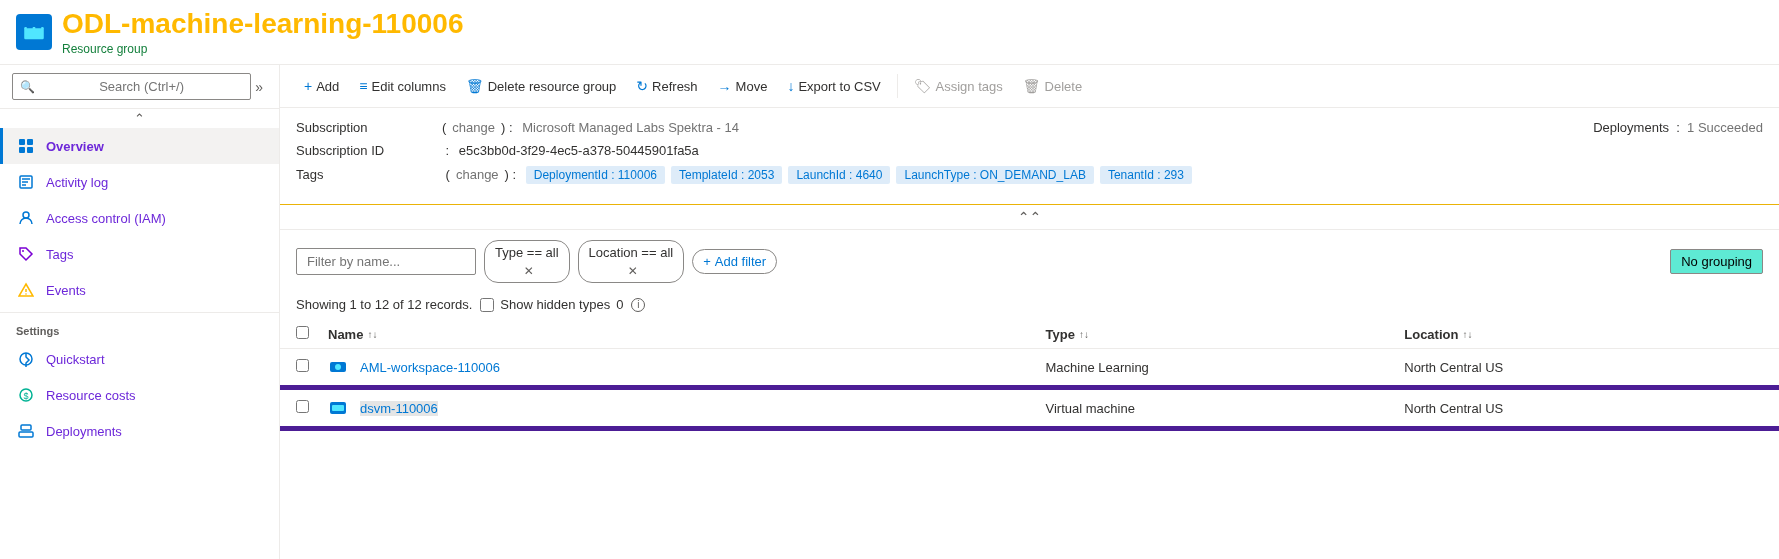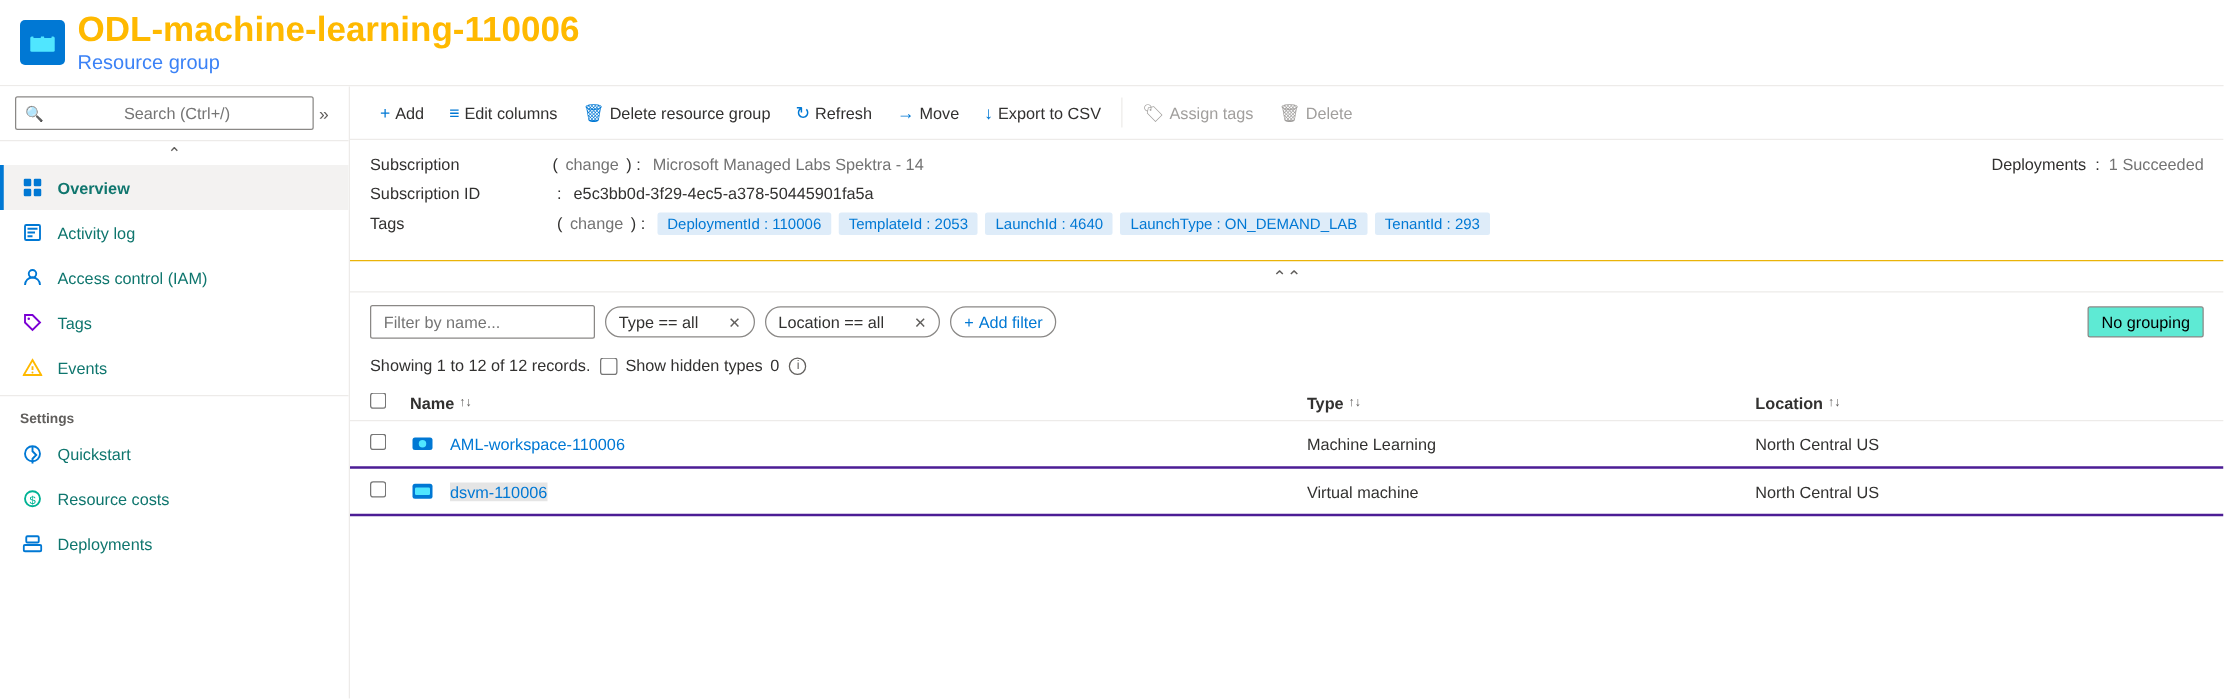"Resource group" .header-subtitle { color: #3b82f6 -> #15803d; font-size: 16px -> 12px }
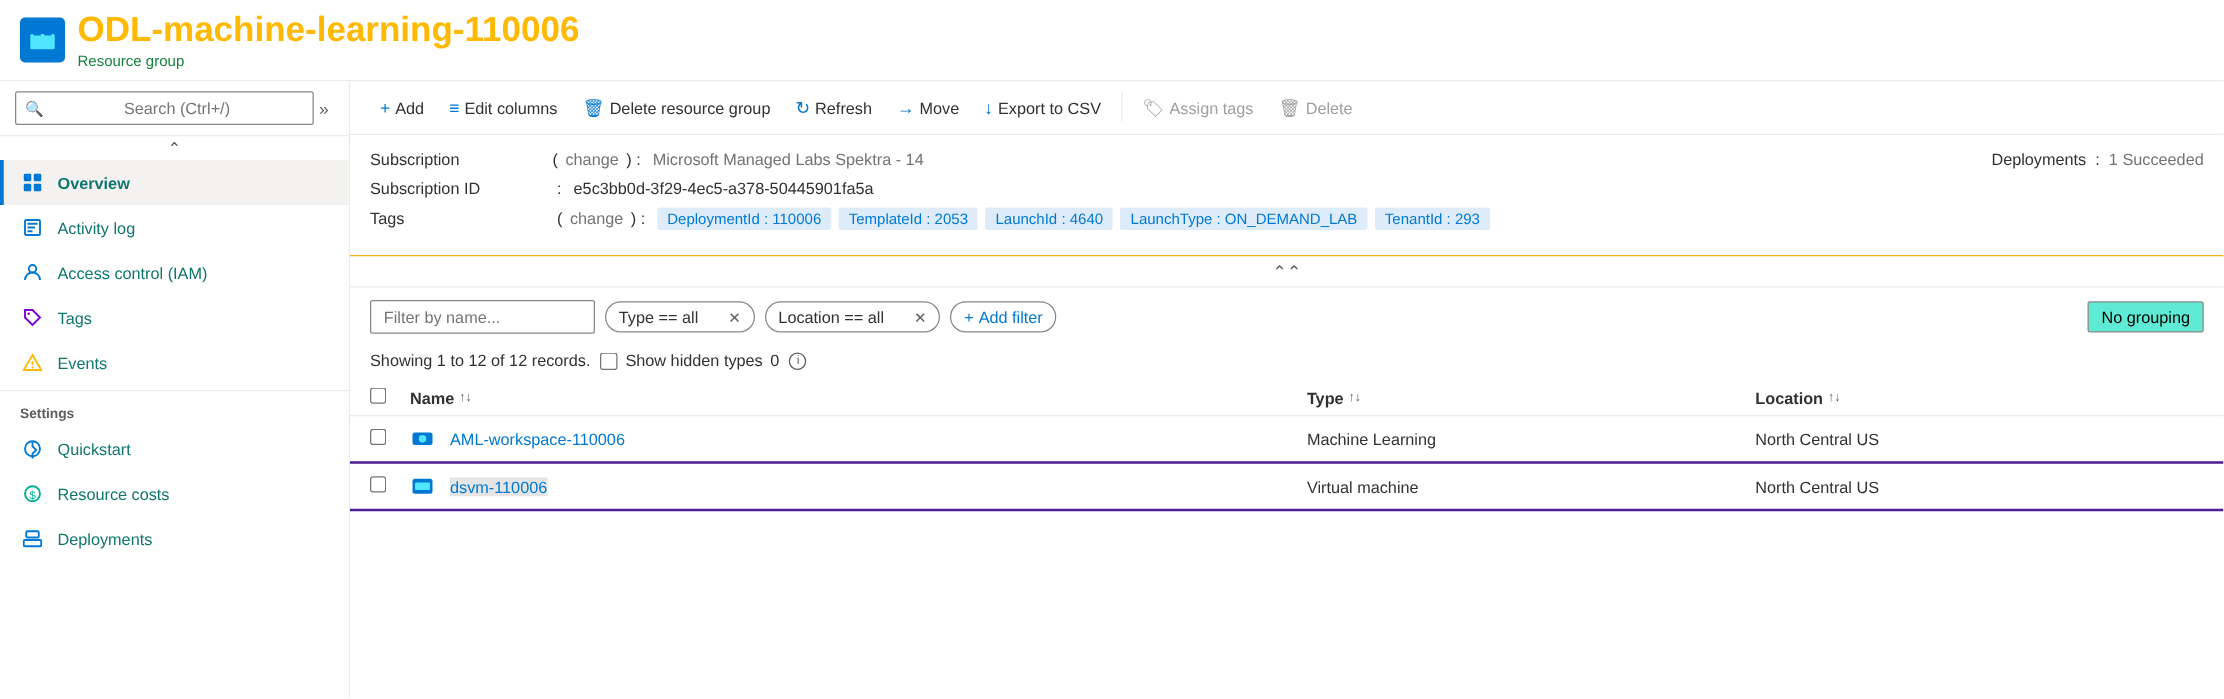"Overview" .nav-item { color: #0f766e -> #6d28d9 }
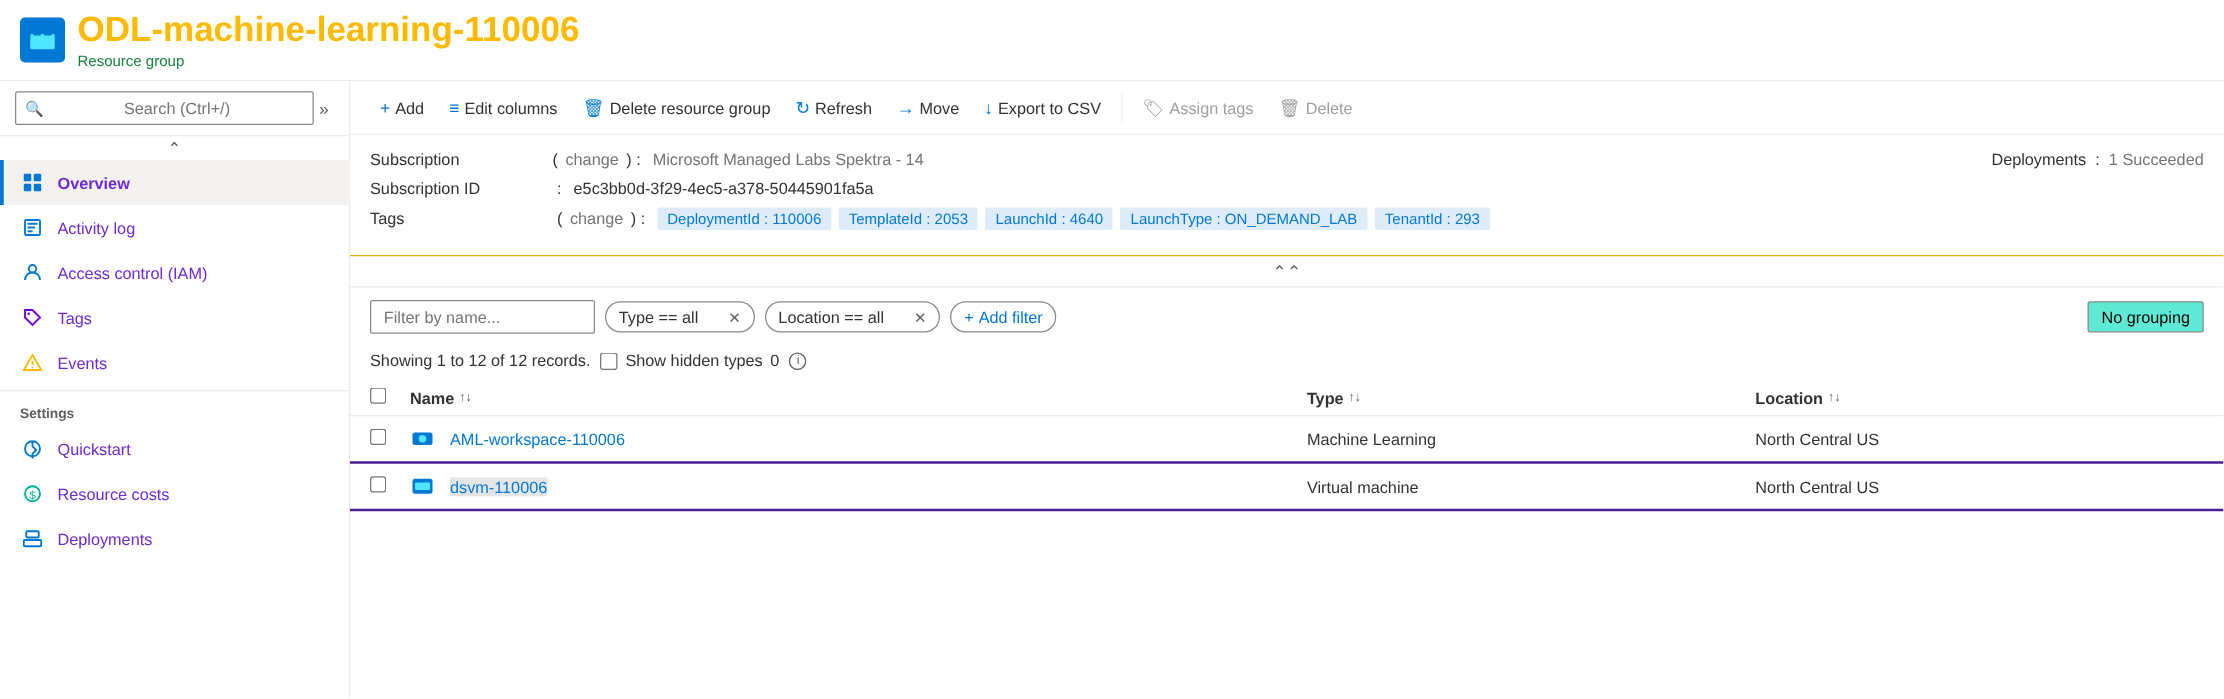"Type == all" .filter-chip { flex-direction: none -> column; gap: 20px -> 4px }
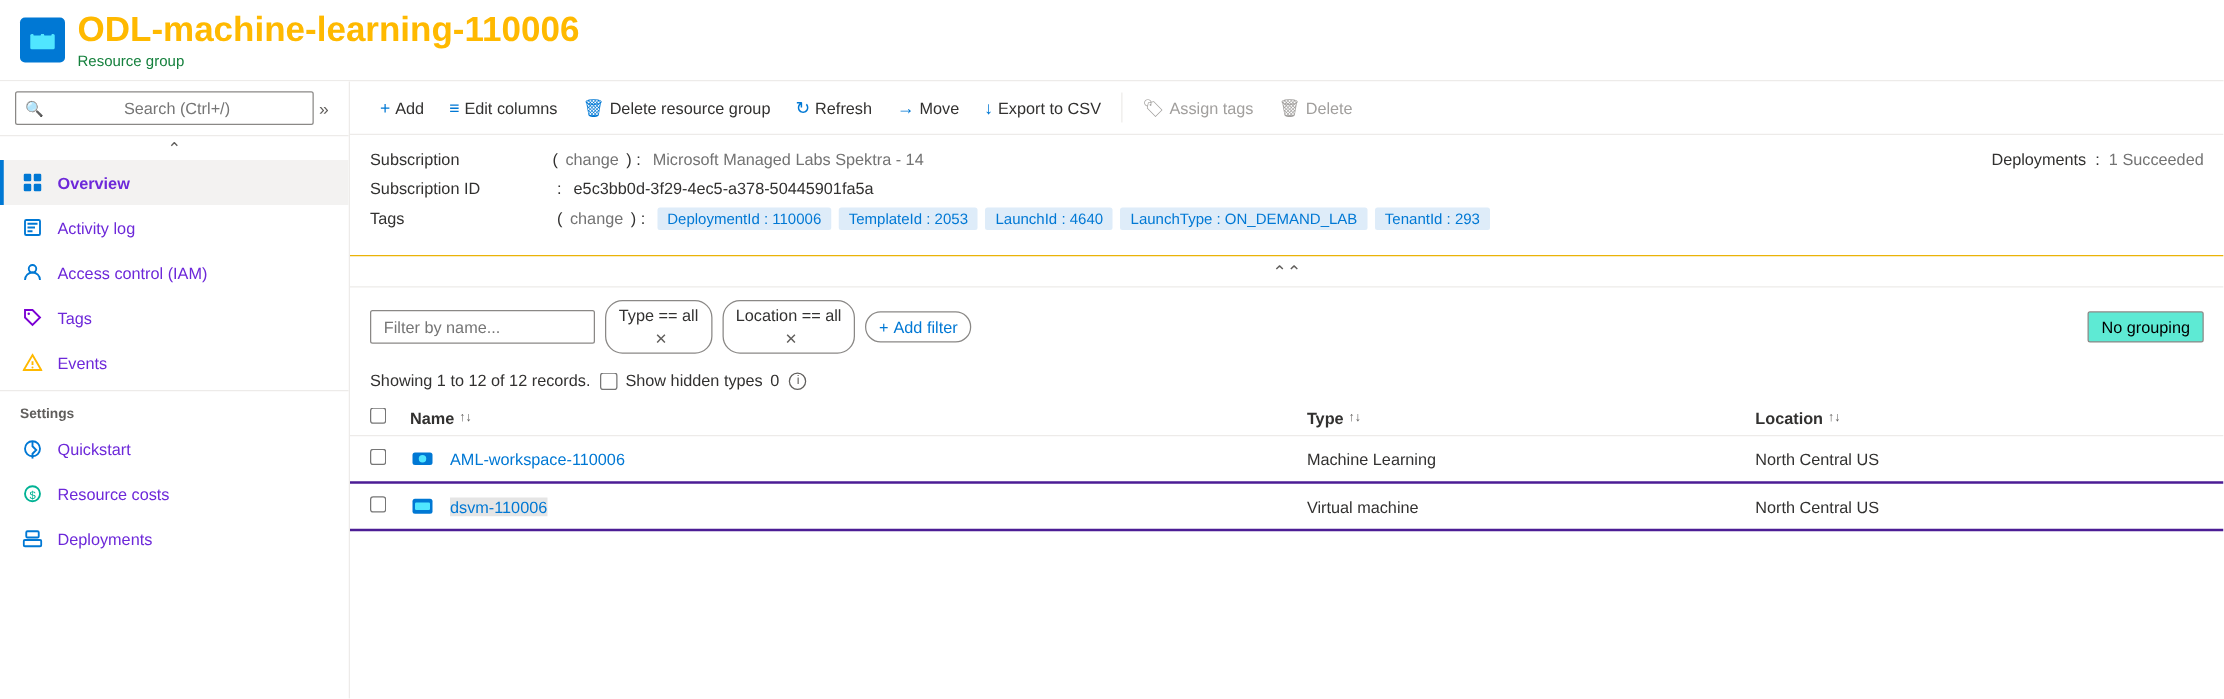"AML-workspace-110006" .table-row { border-bottom: 2px solid #4c1d95 -> 5px solid #4c1d95 }
